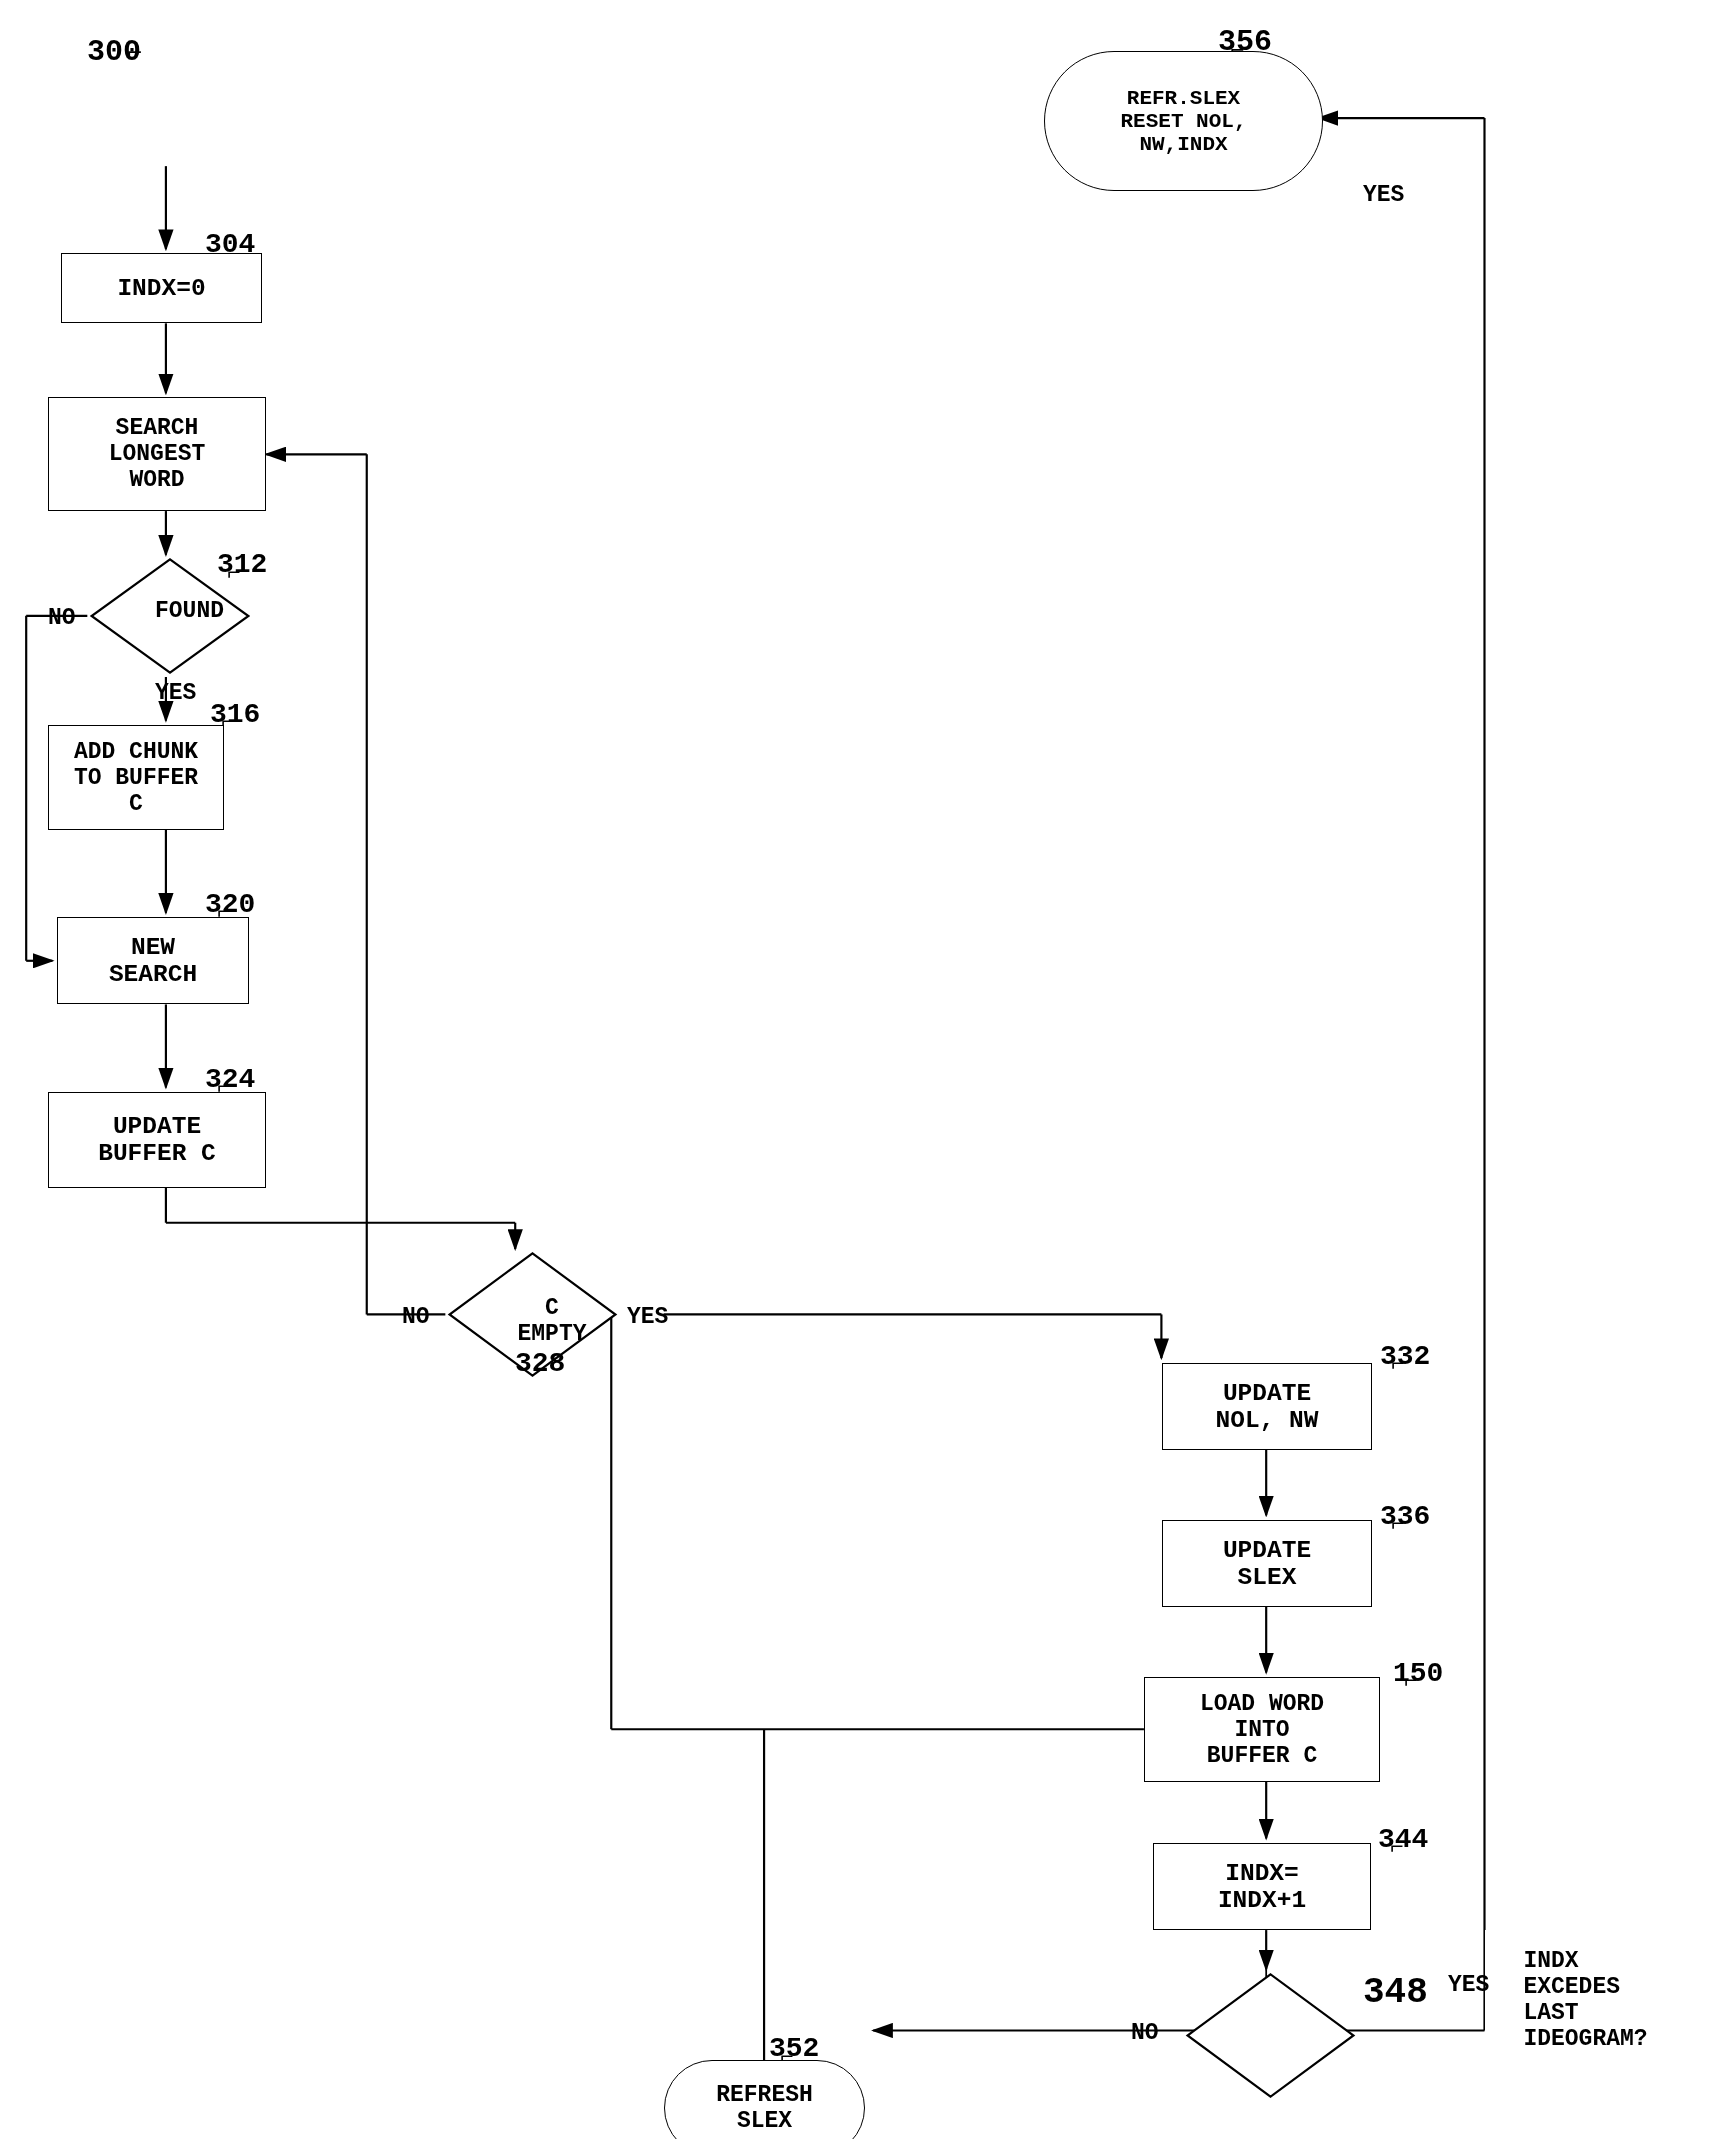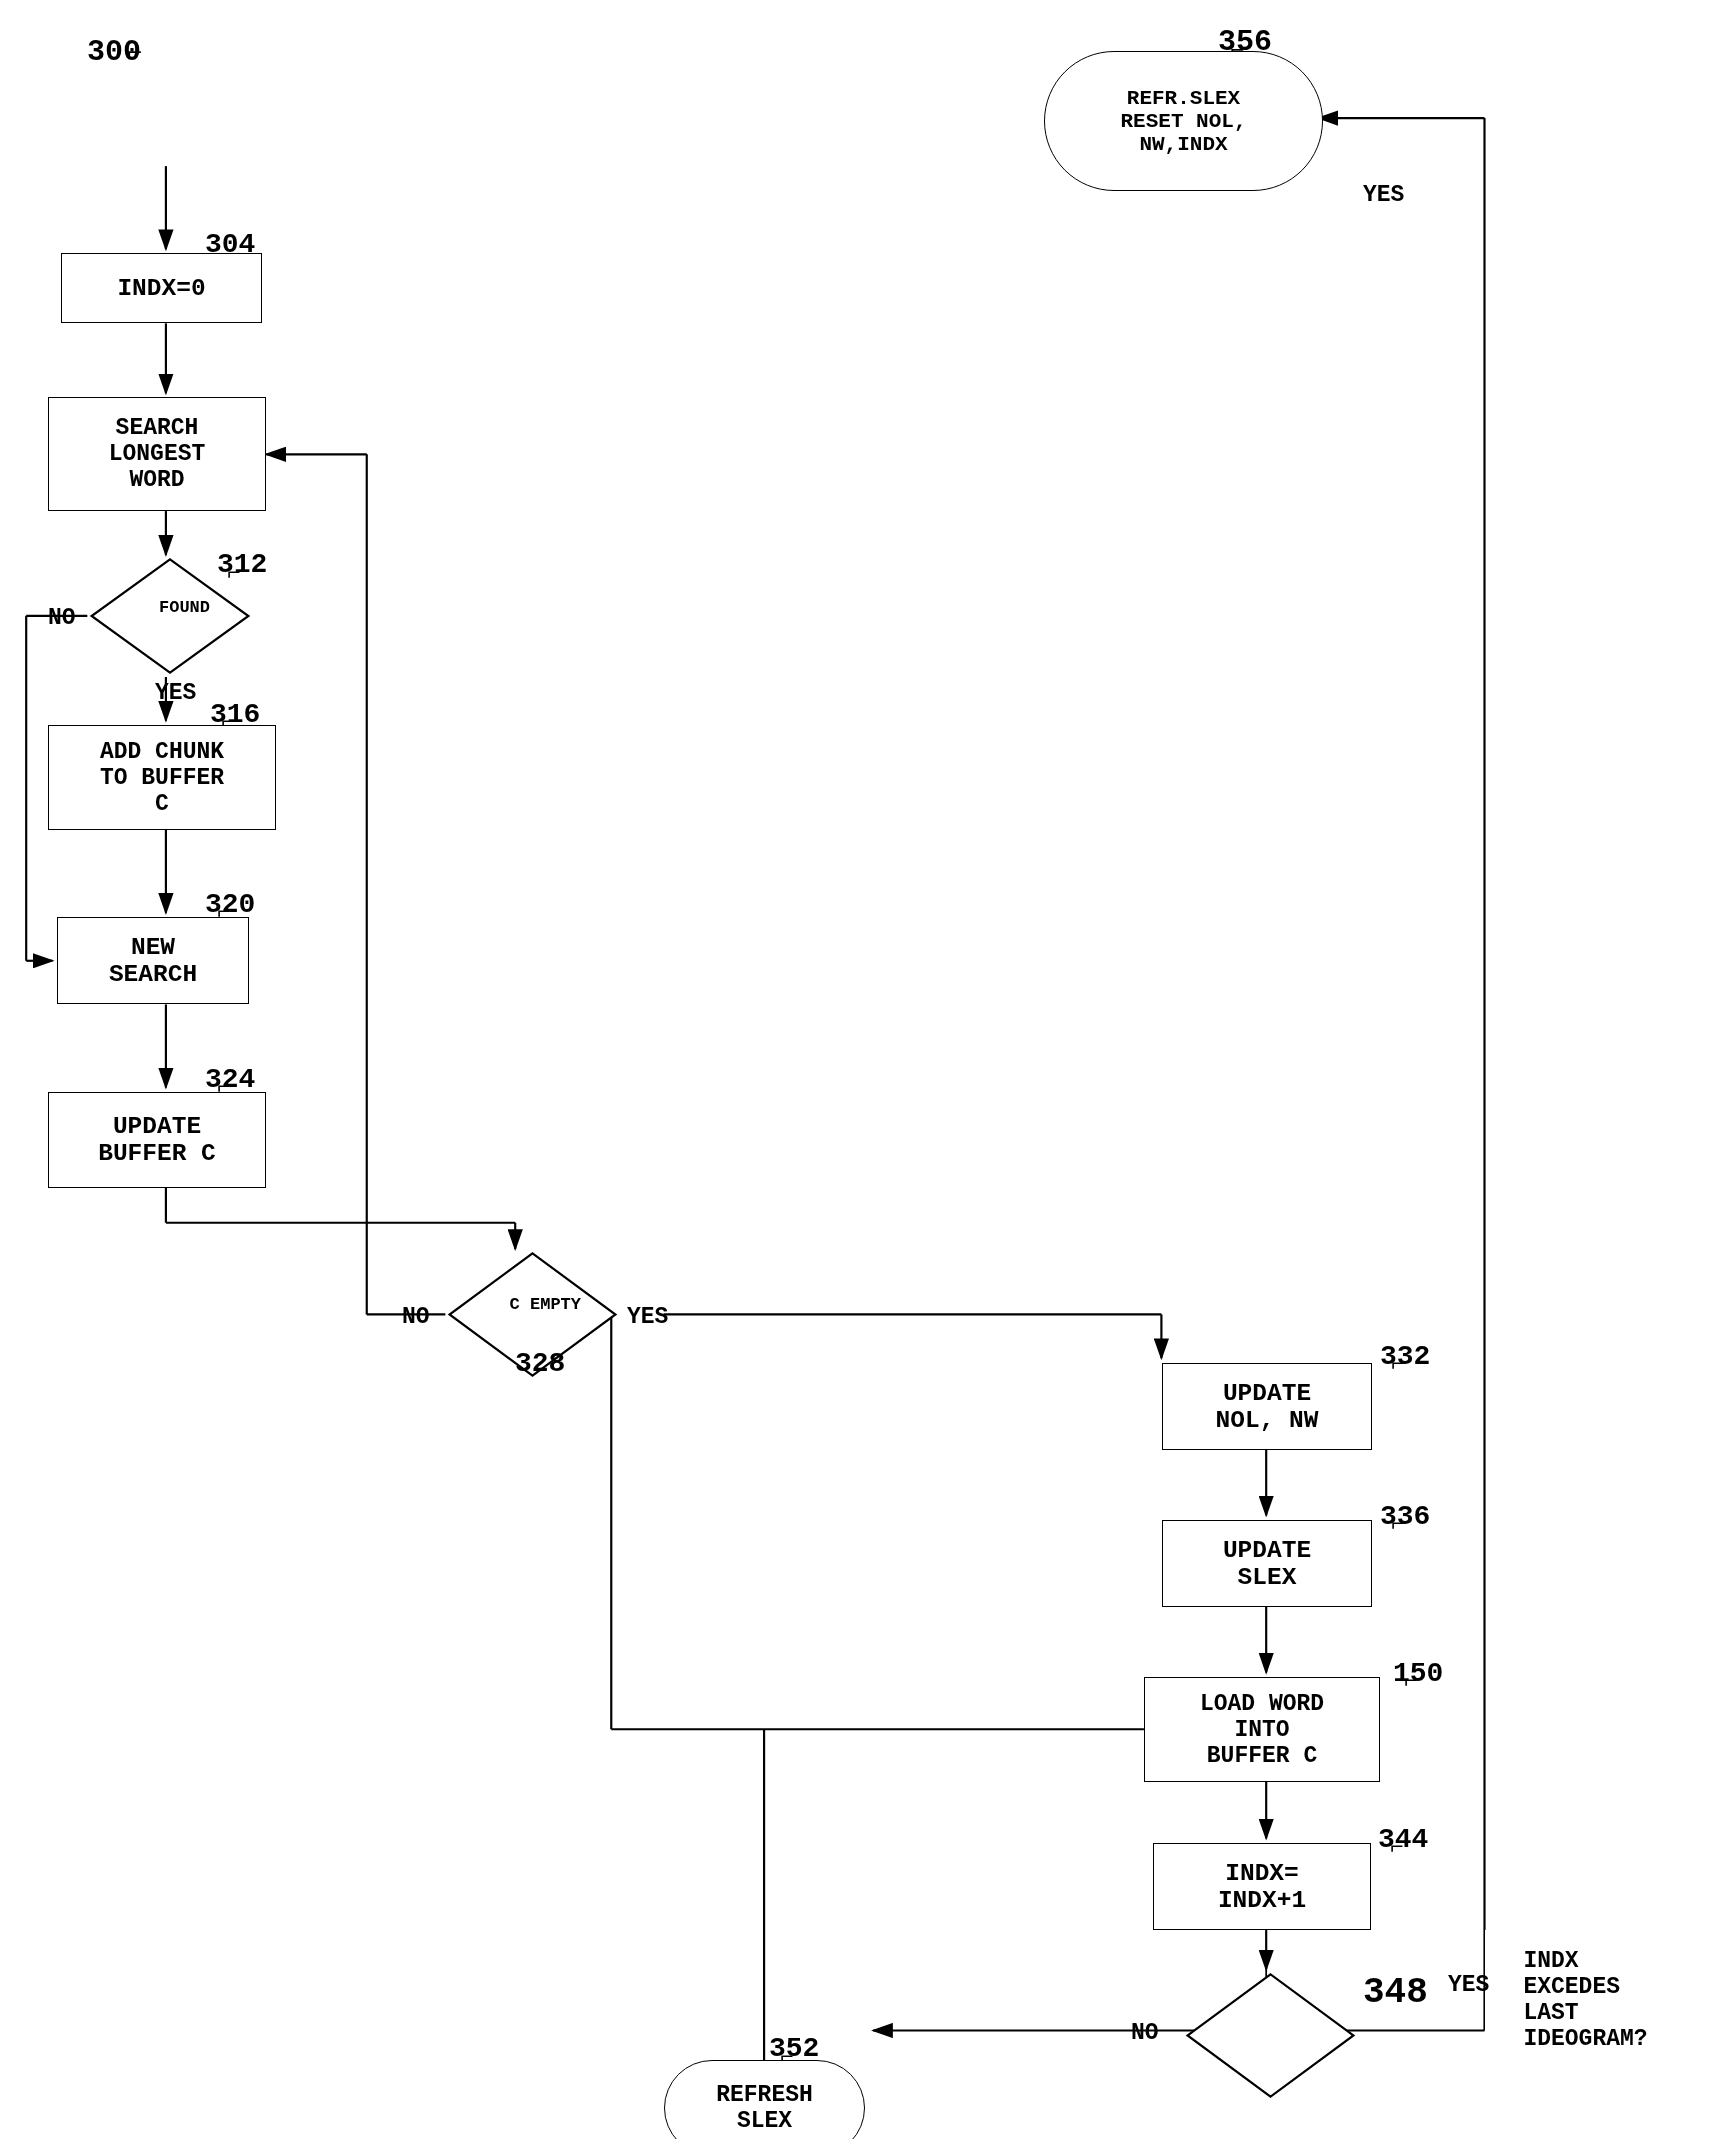"FOUND" .fc-diamond-label { font-size: 17px -> 23px; margin-left: none -> 19px; text-align: right -> center }
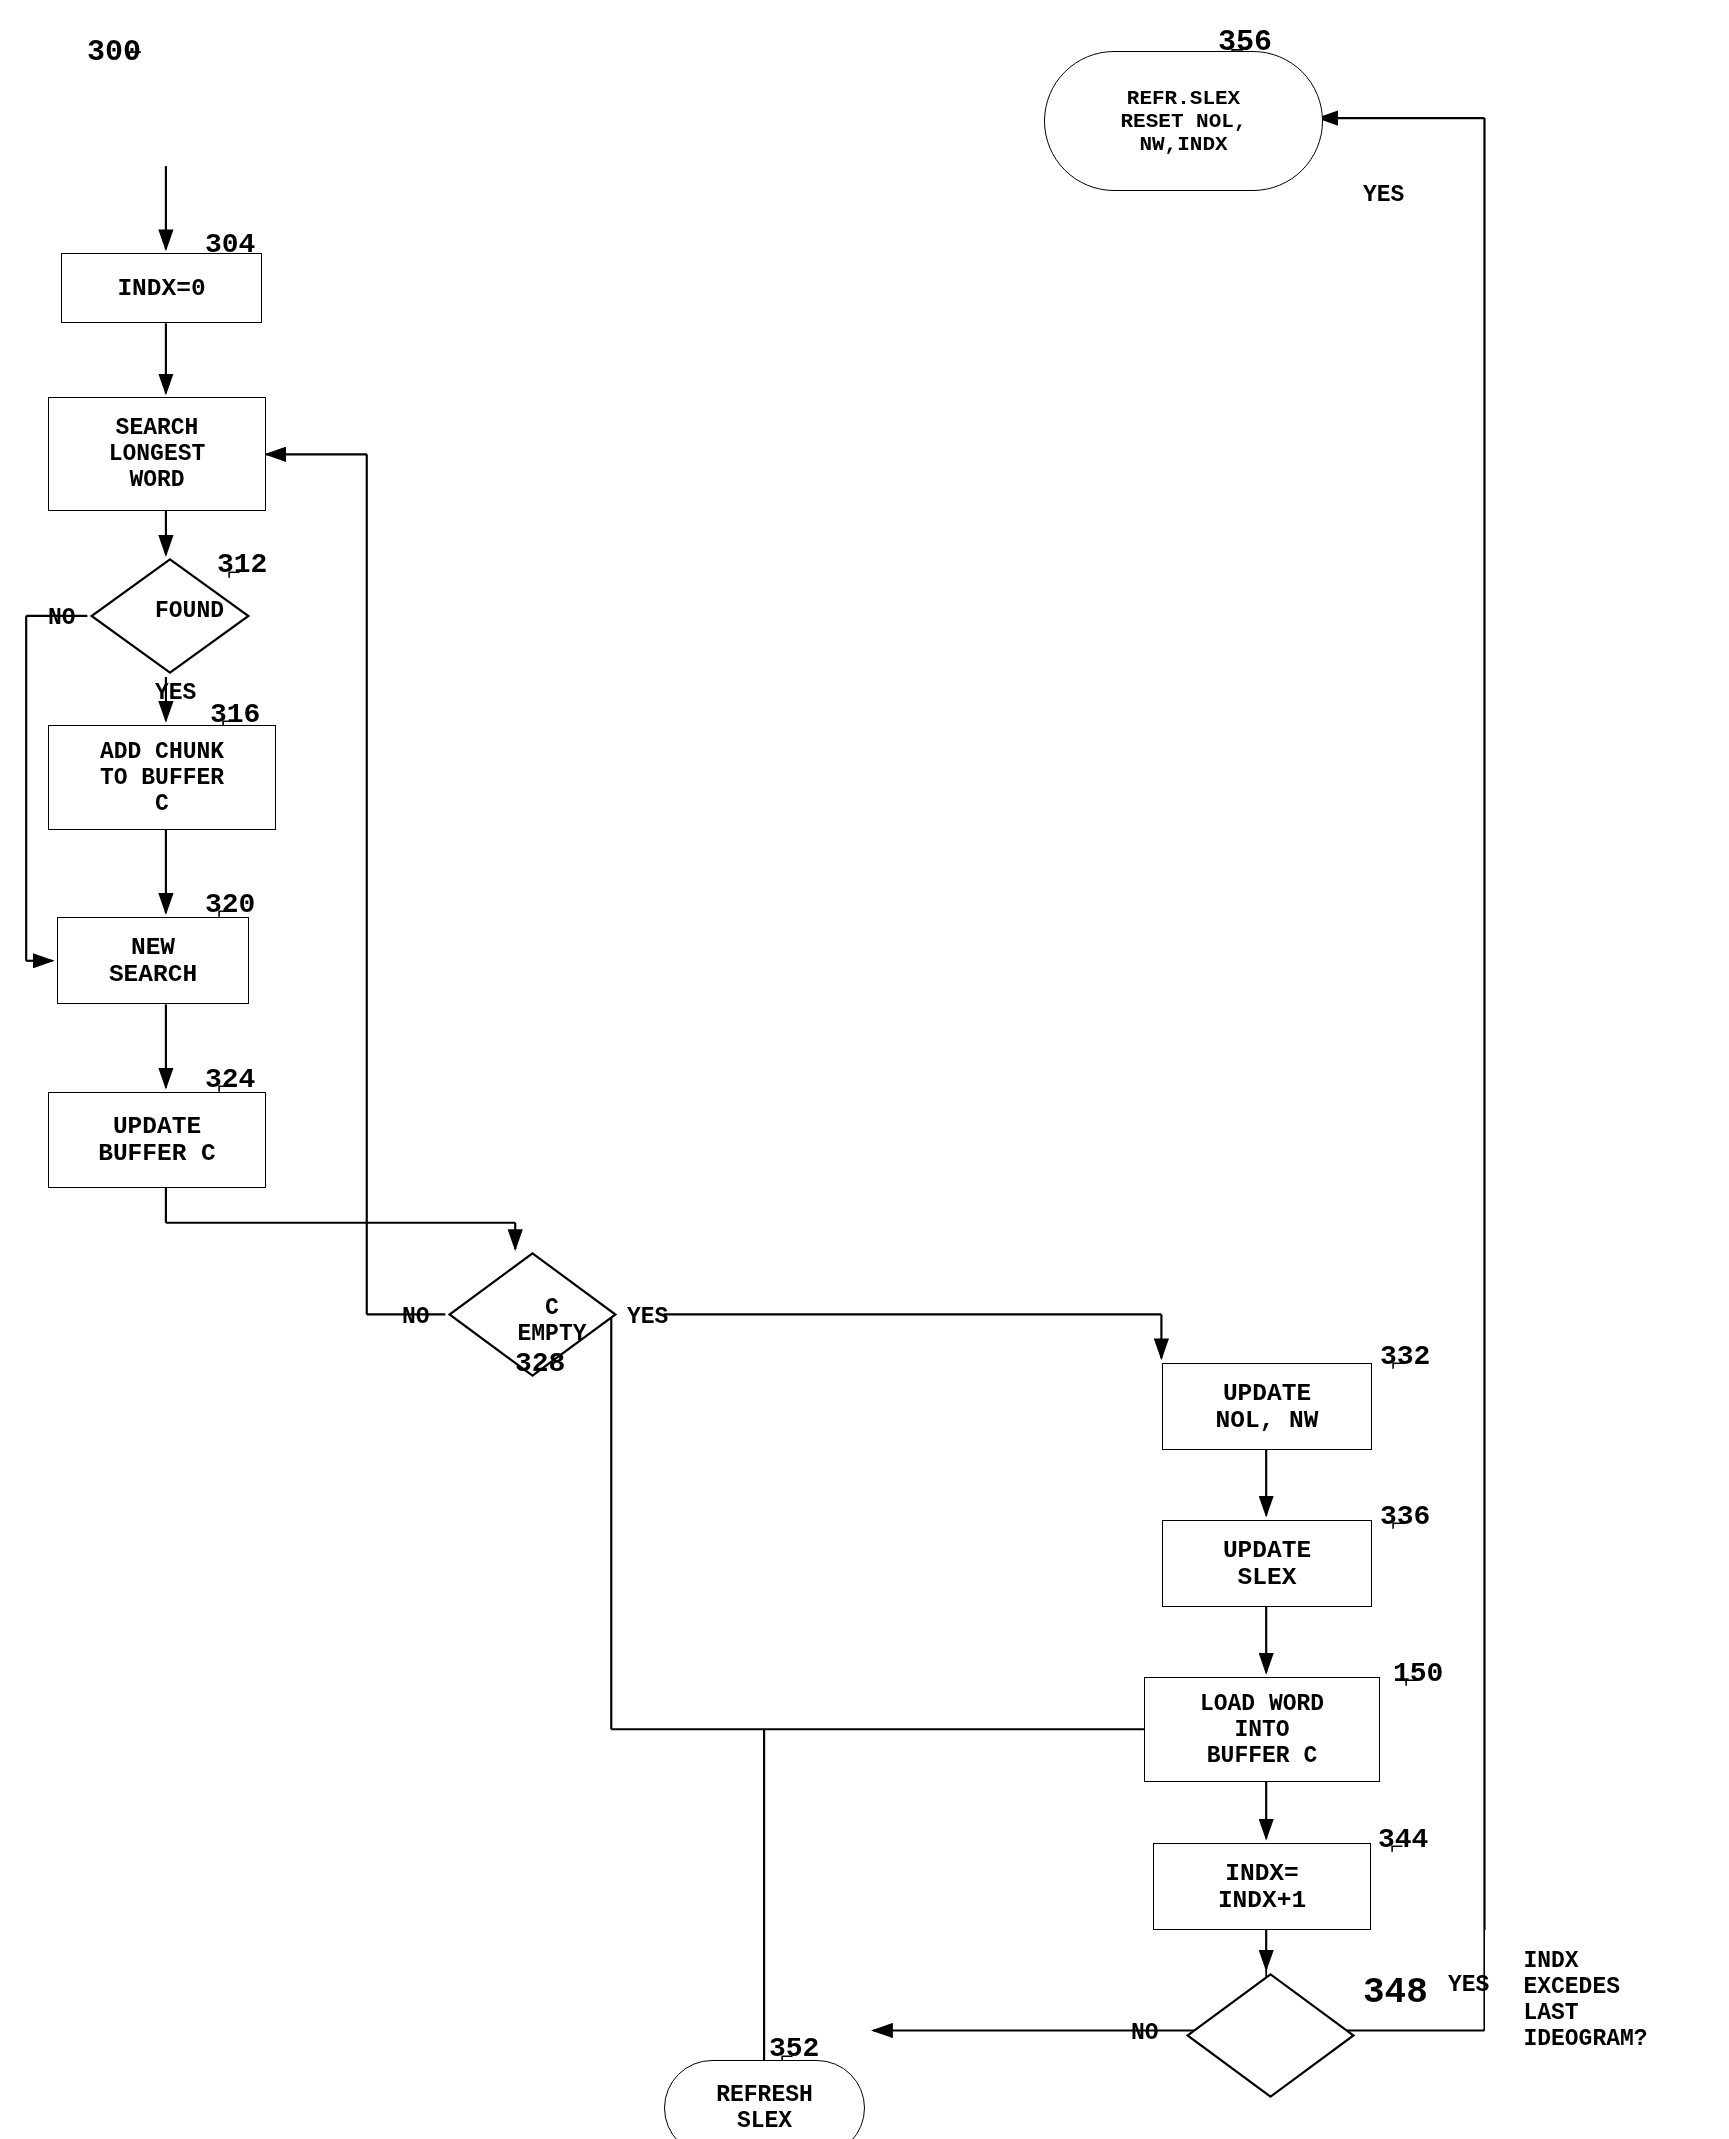"ADD CHUNK" div.fc-box { width: 228px -> 176px }
